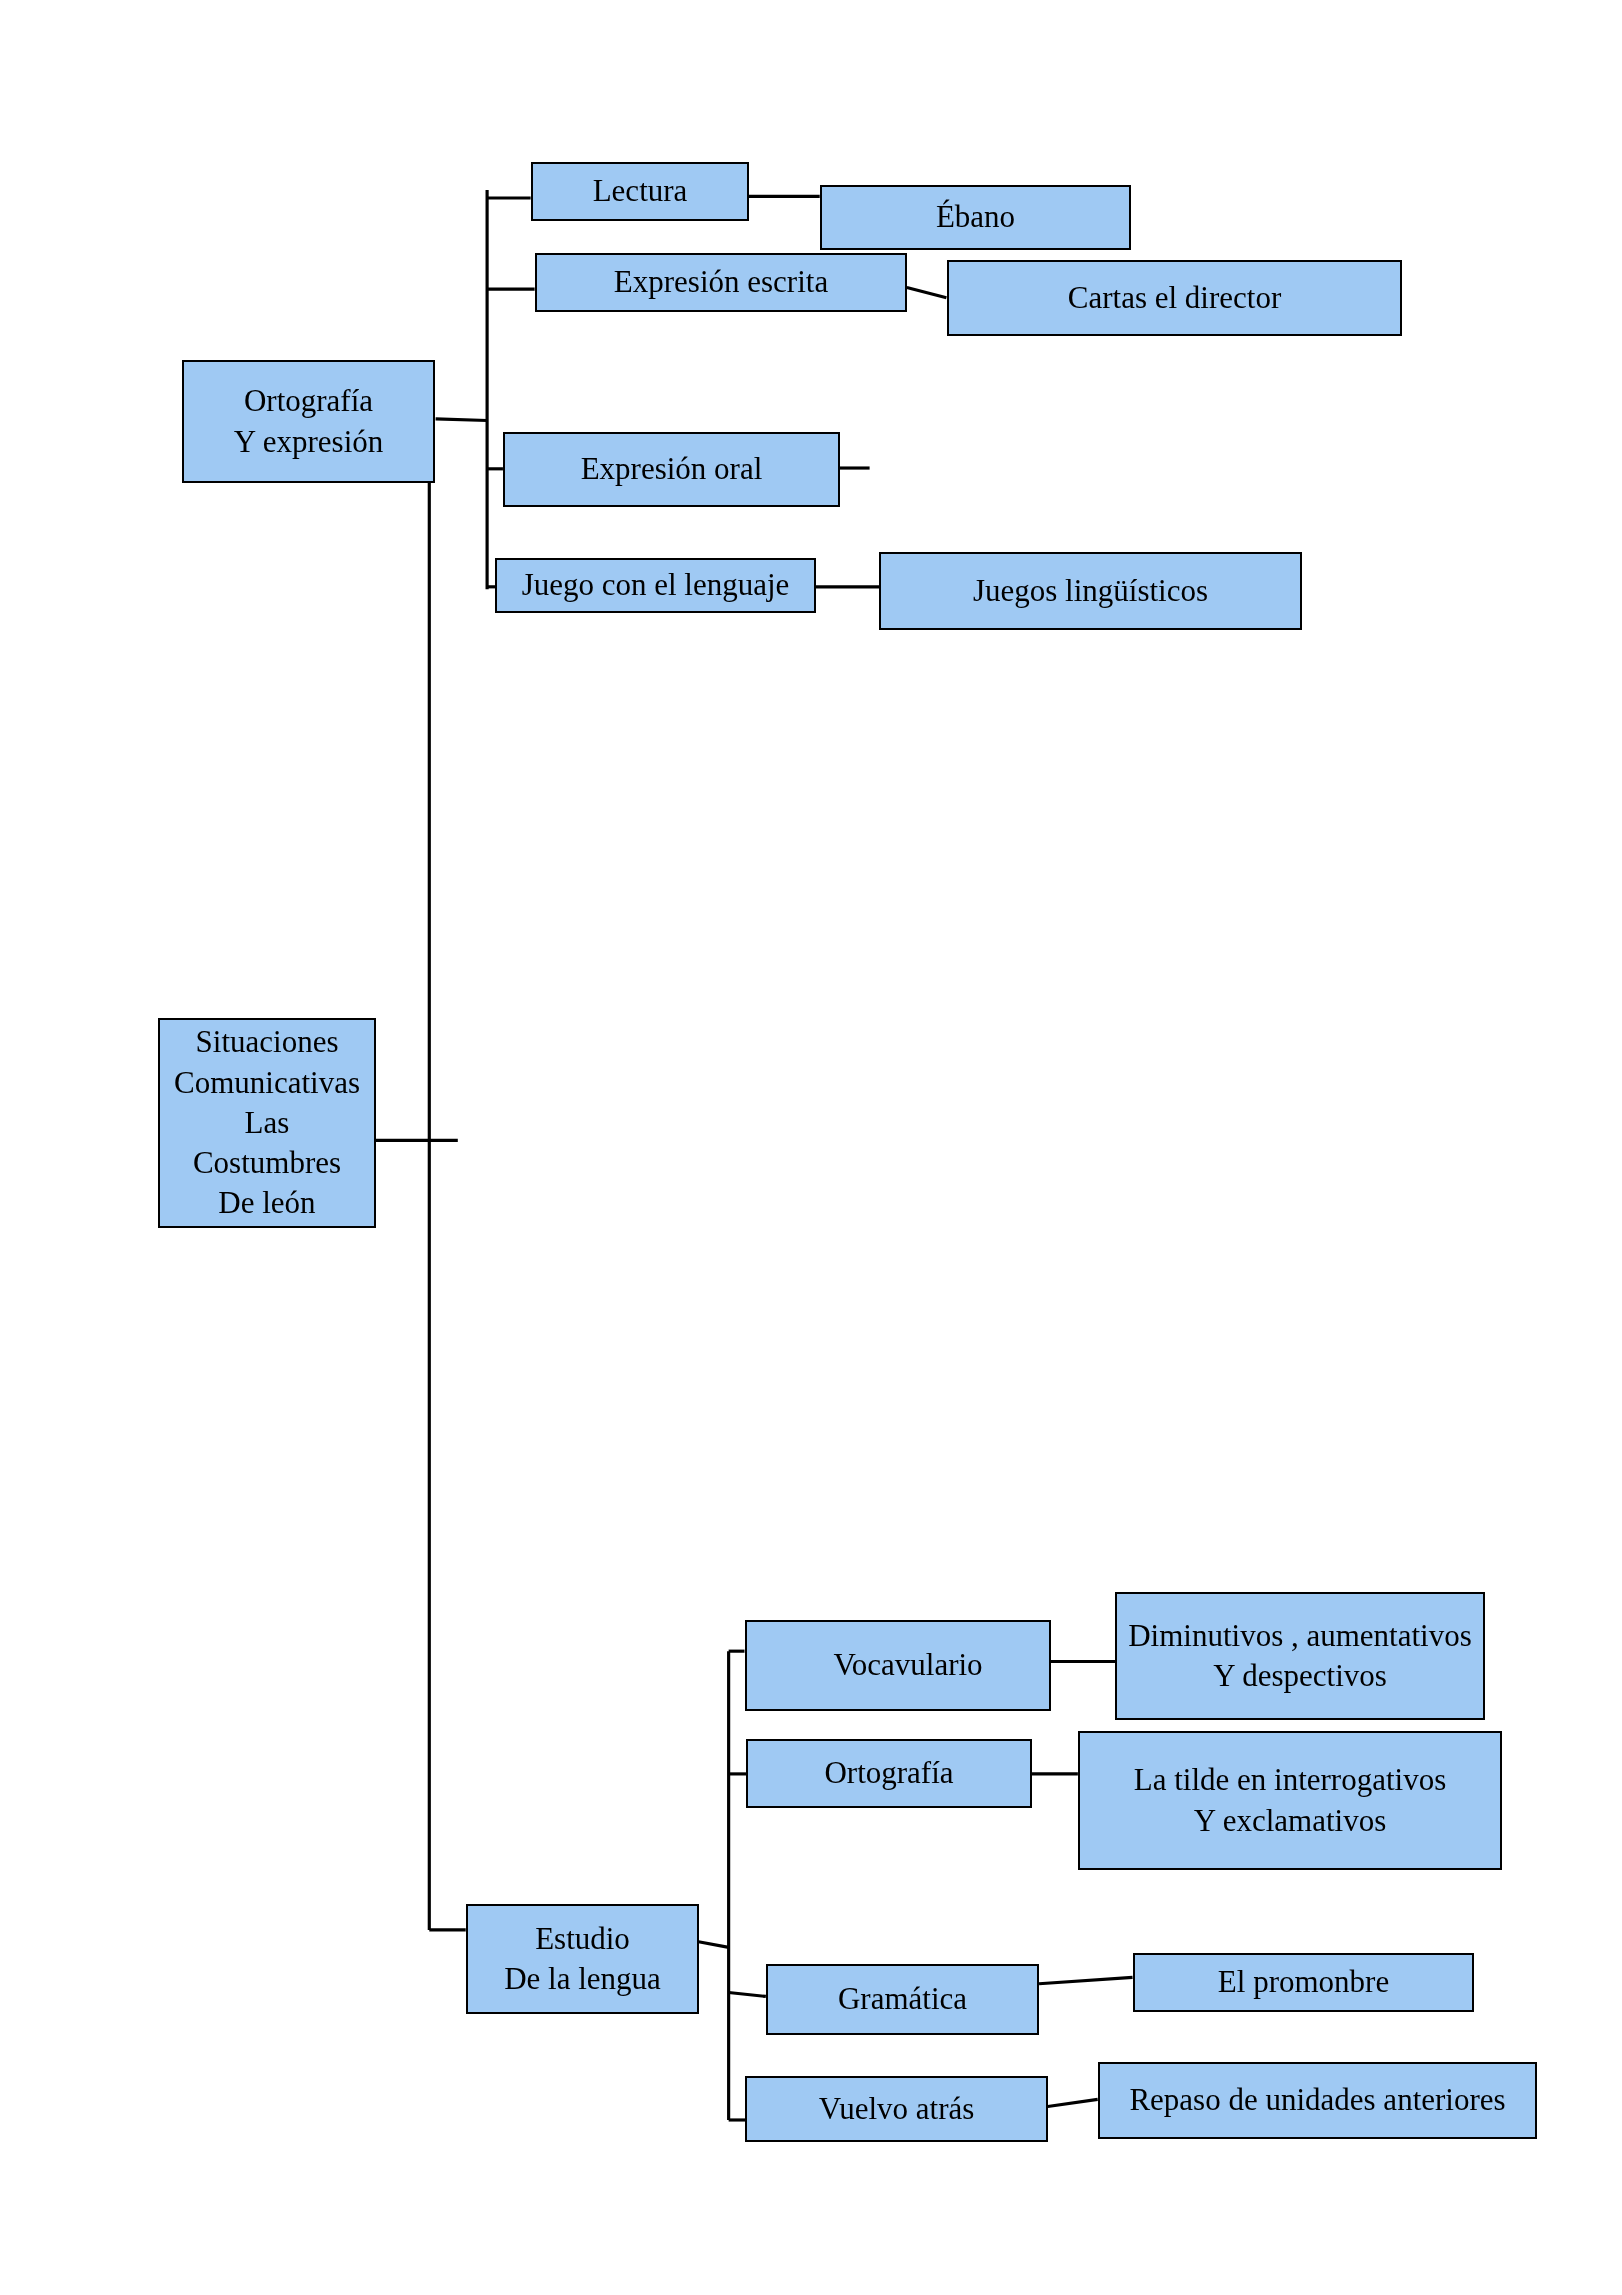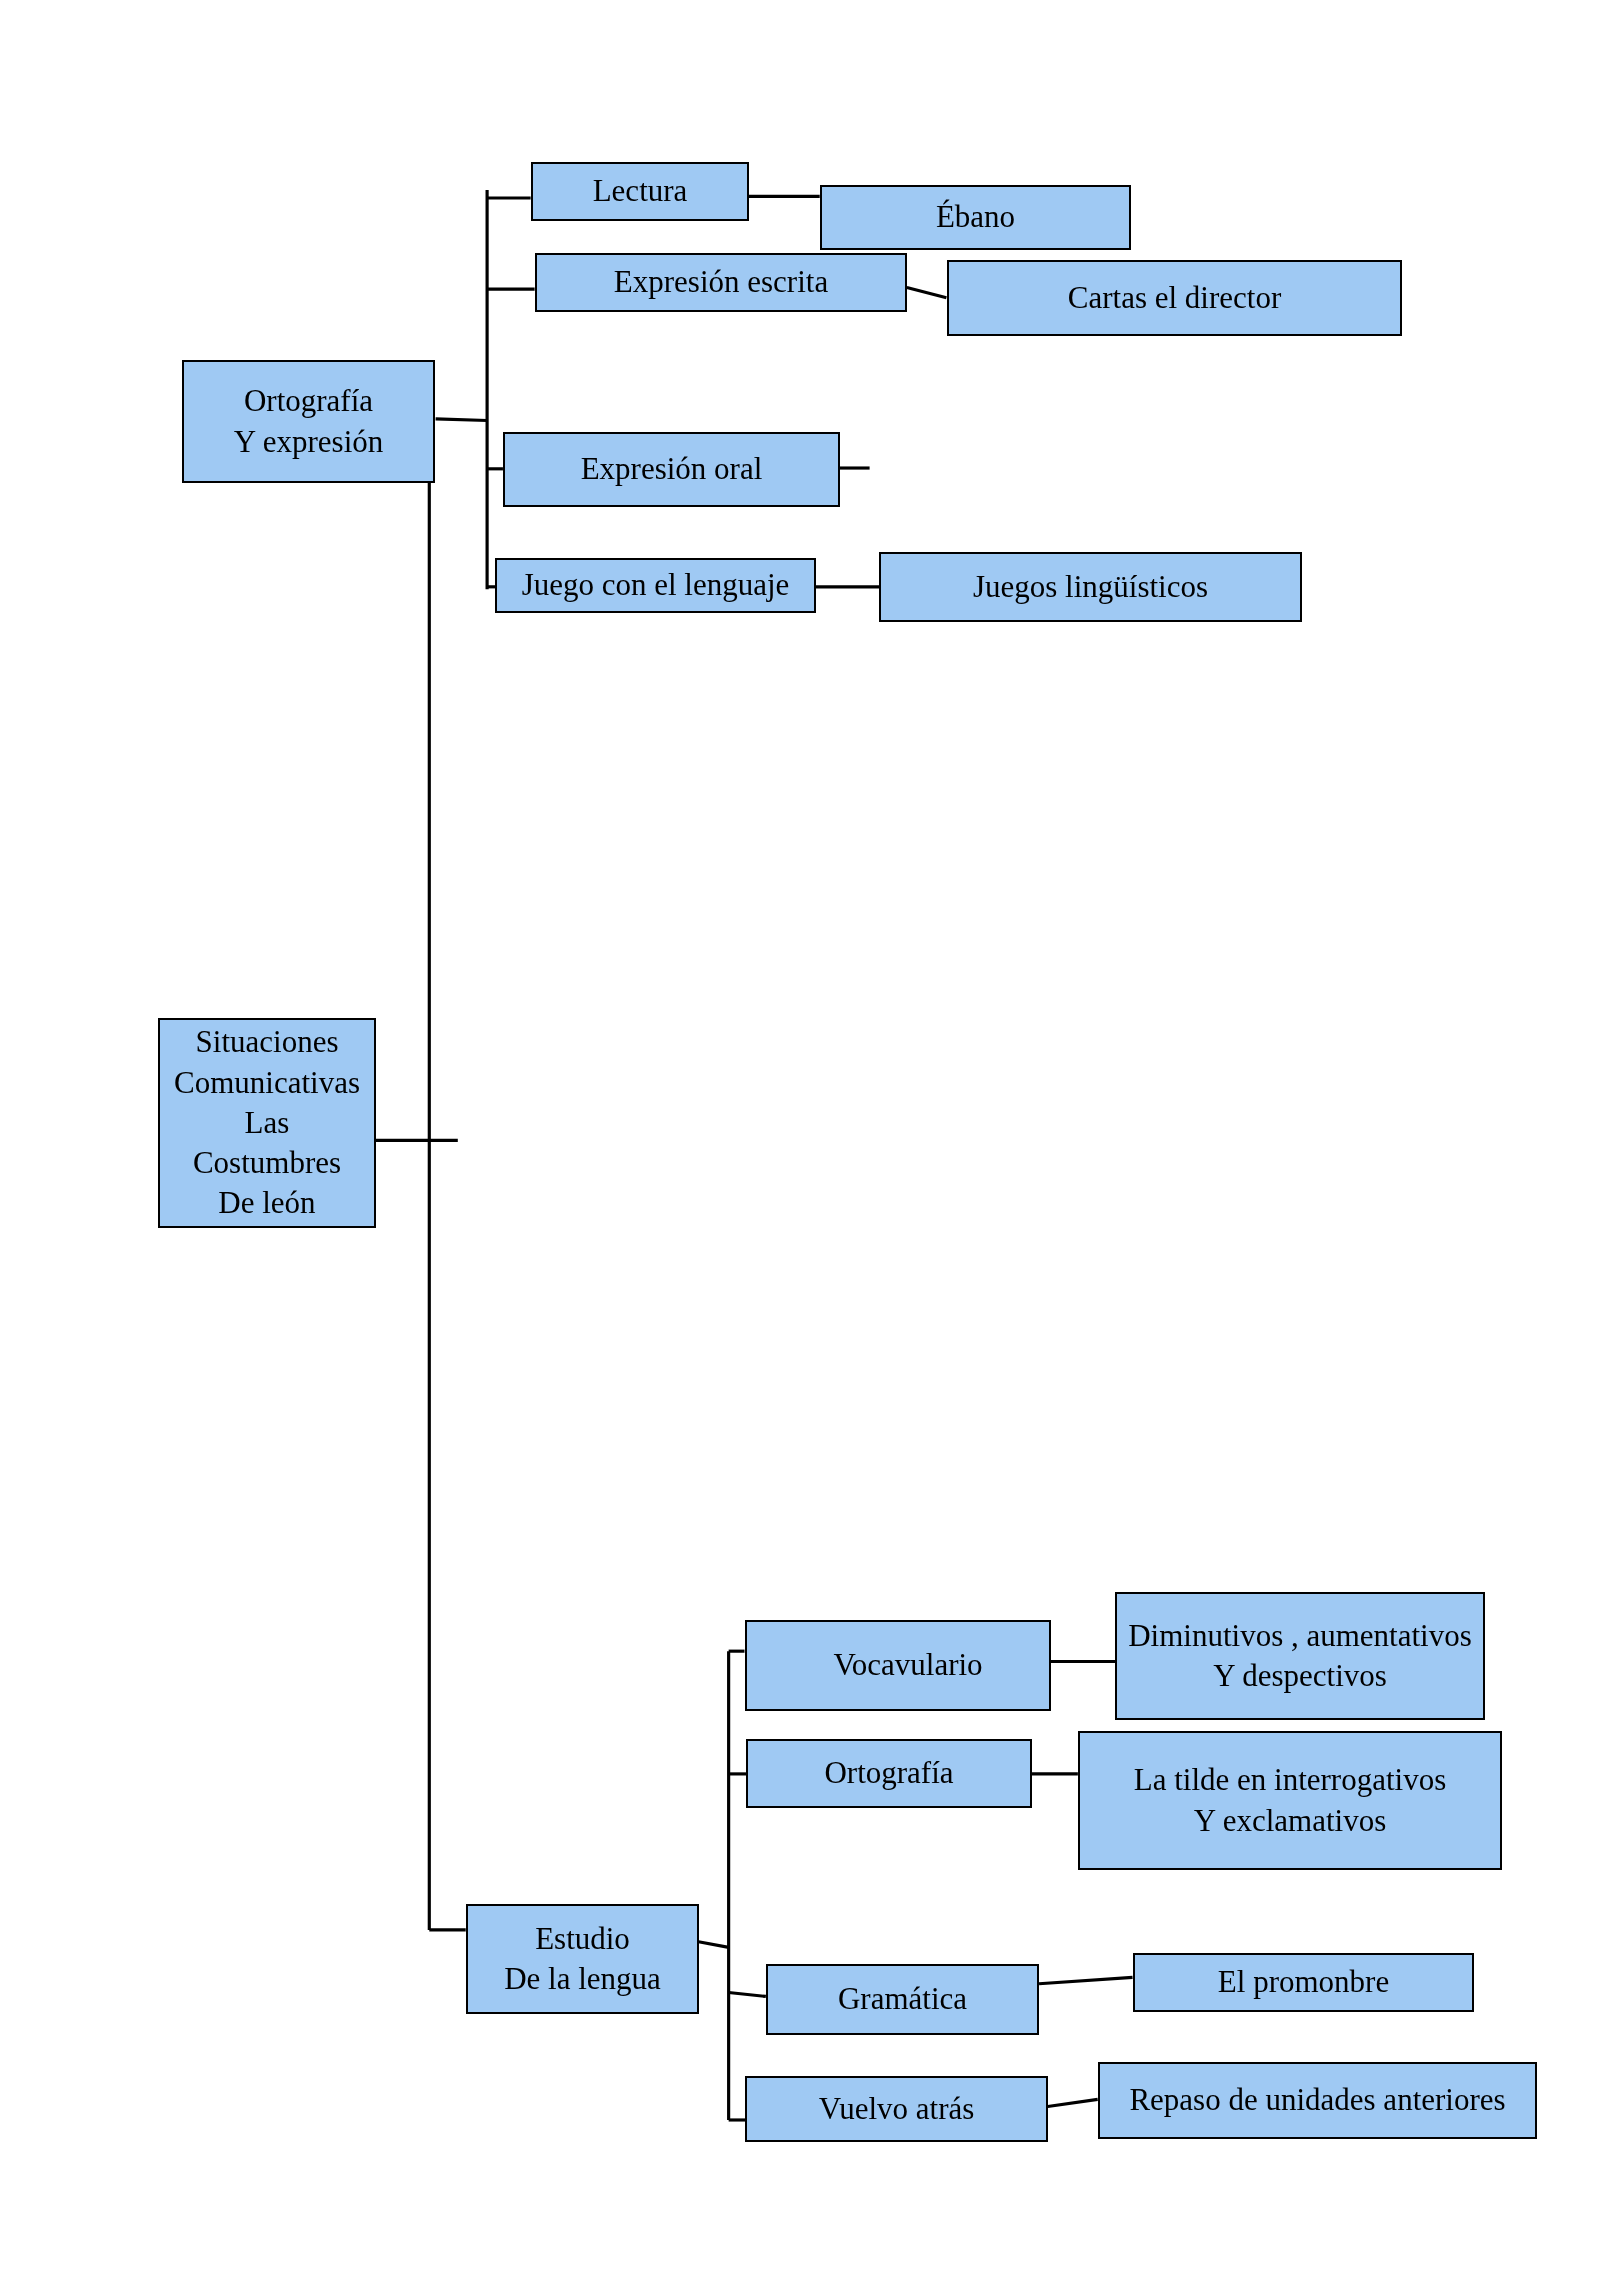"Juegos lingüísticos" .n-juegos-ling { height: 70px -> 78px }
